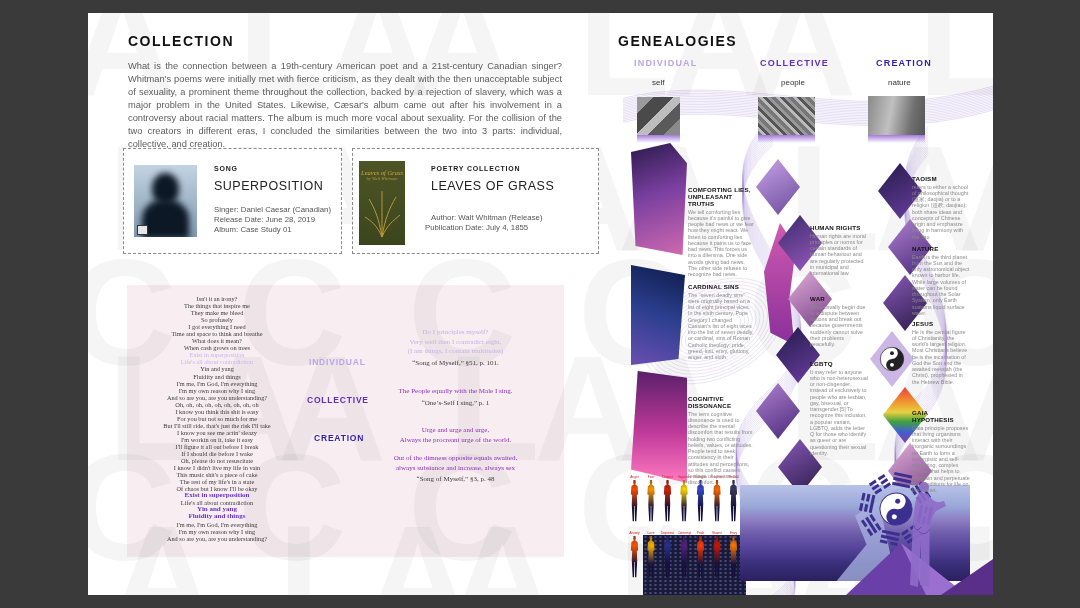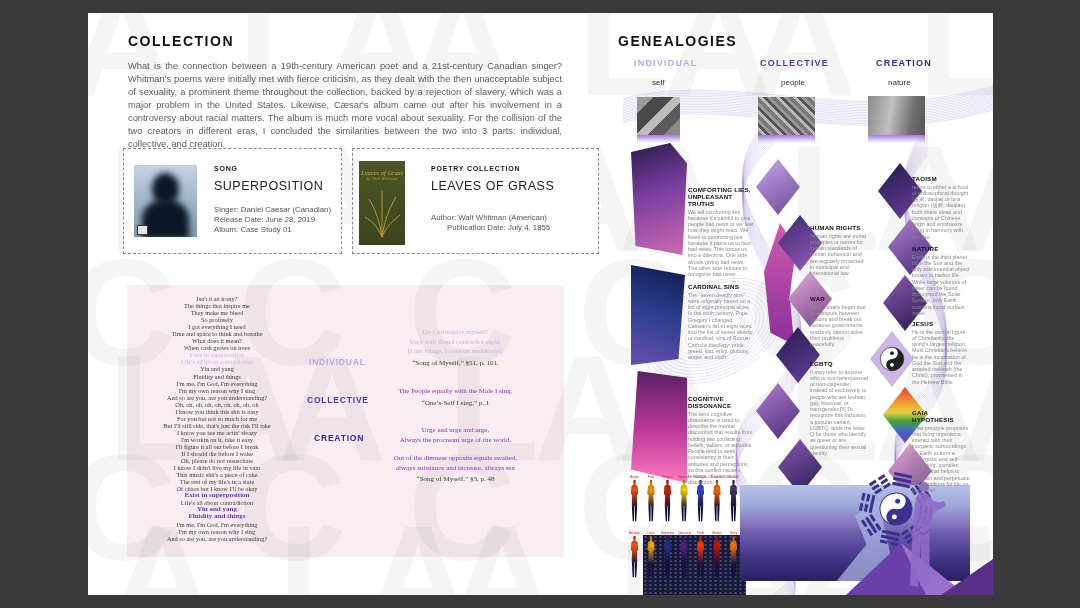"Author: Walt Whitman (American)" div.cline { text: American -> Release }
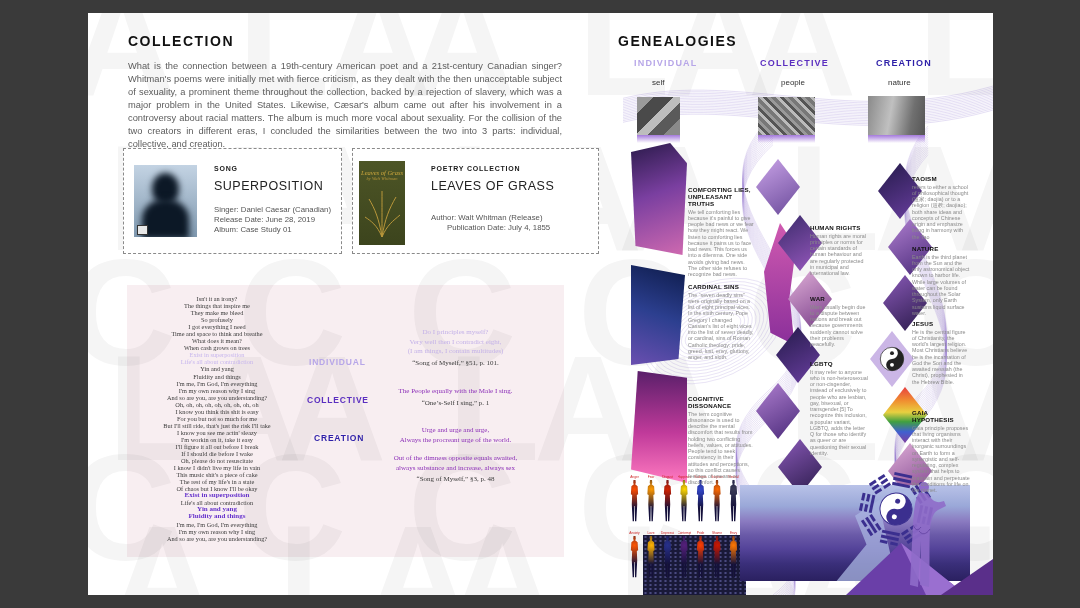"Publication Date: July 4, 1855" div.cline { left: 94px -> 72px }
